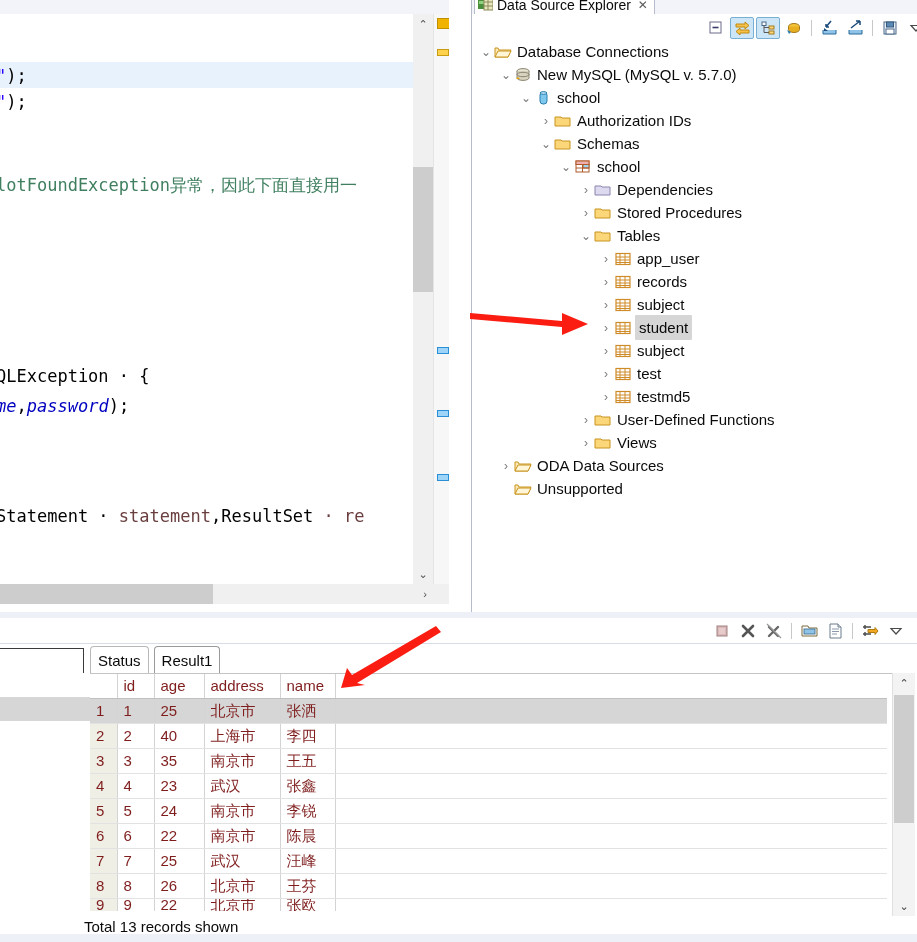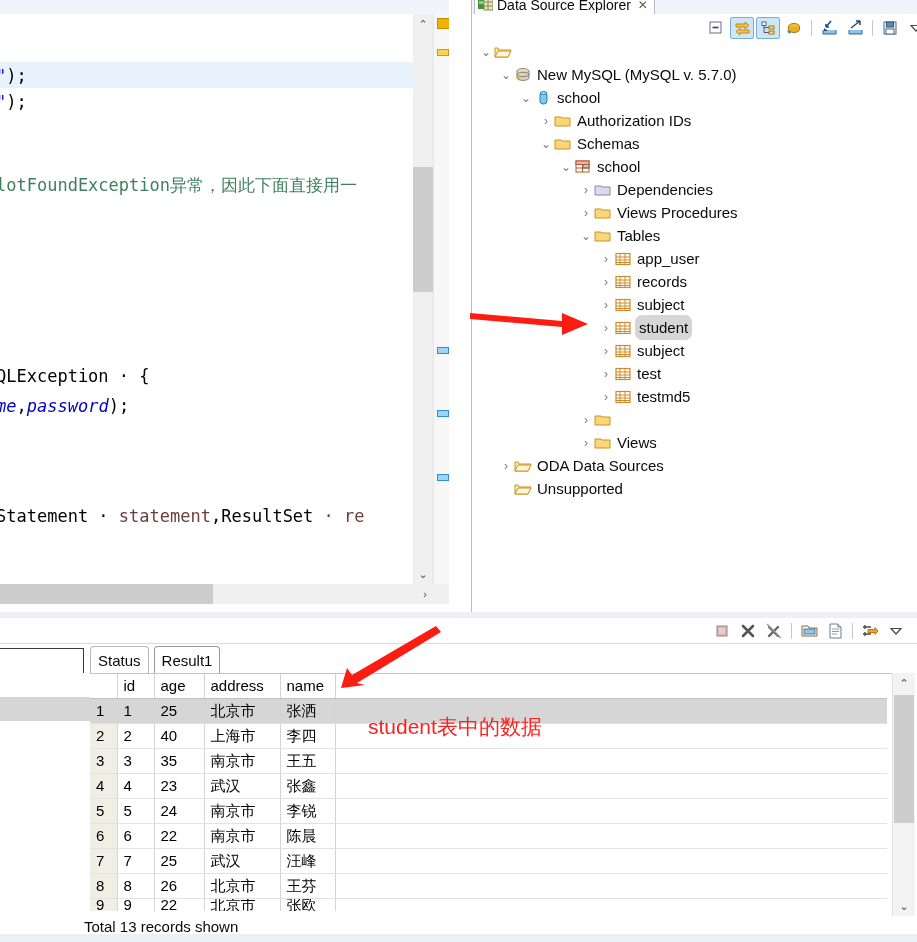"Database Connections" span.tlabel { html: none -> <span>Database Connections</span> }
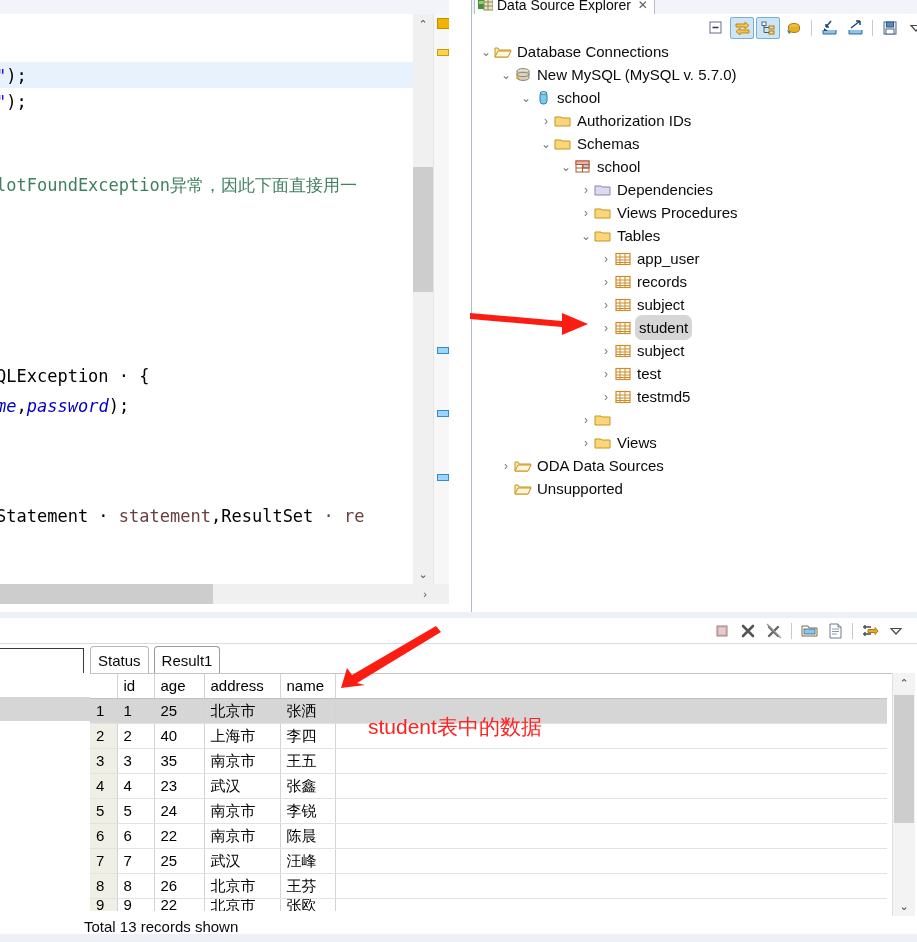"Views Procedures" span.tlabel { text: Views -> Stored }
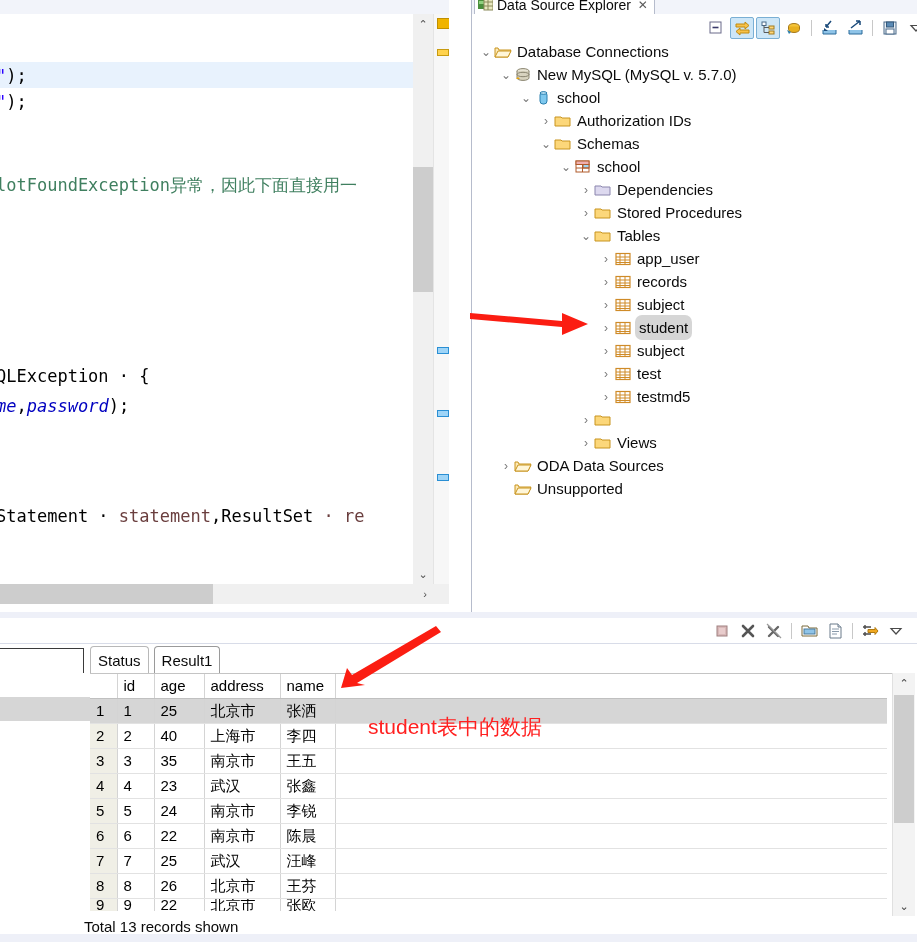"student" .tnode.selected .tlabel { border-radius: 7px -> 1px }
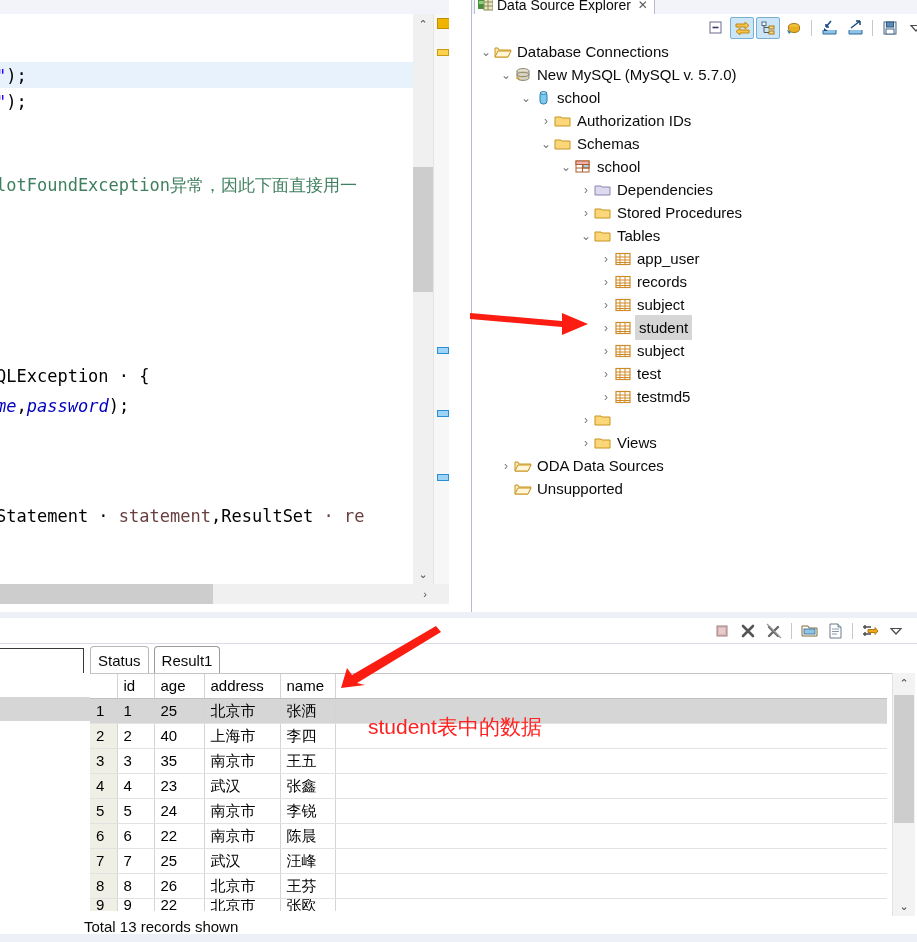"User-Defined Functions" span.tlabel { html: none -> <span>User-Defined Functions</span> }
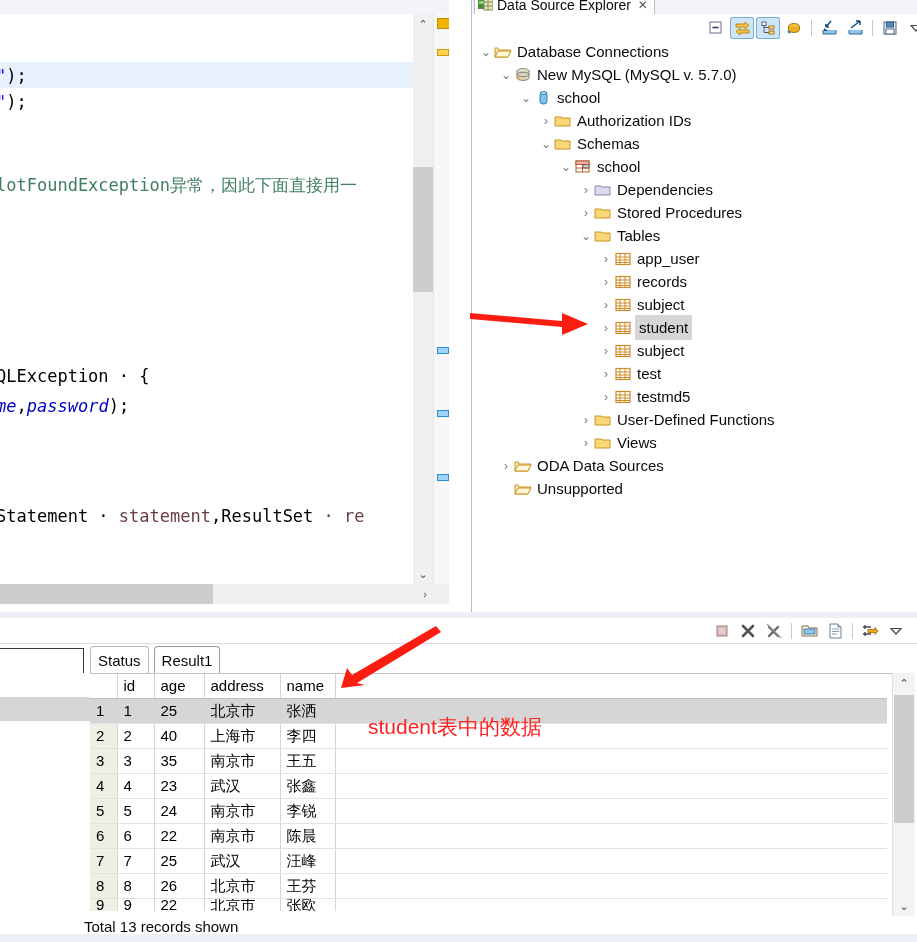"id" table.grid td, table.grid th { color: #000000 -> #7f1d1d }
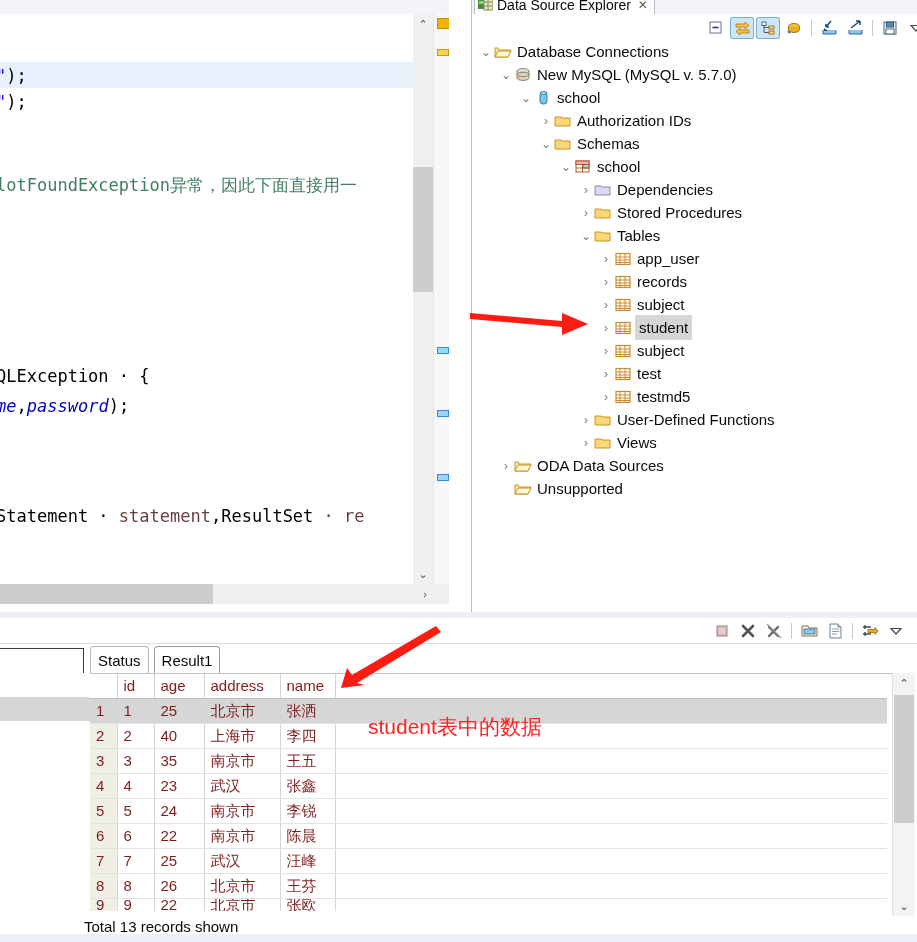"student表中的数据" div.abs { html: <div>student表中的数据</div> -> none }
